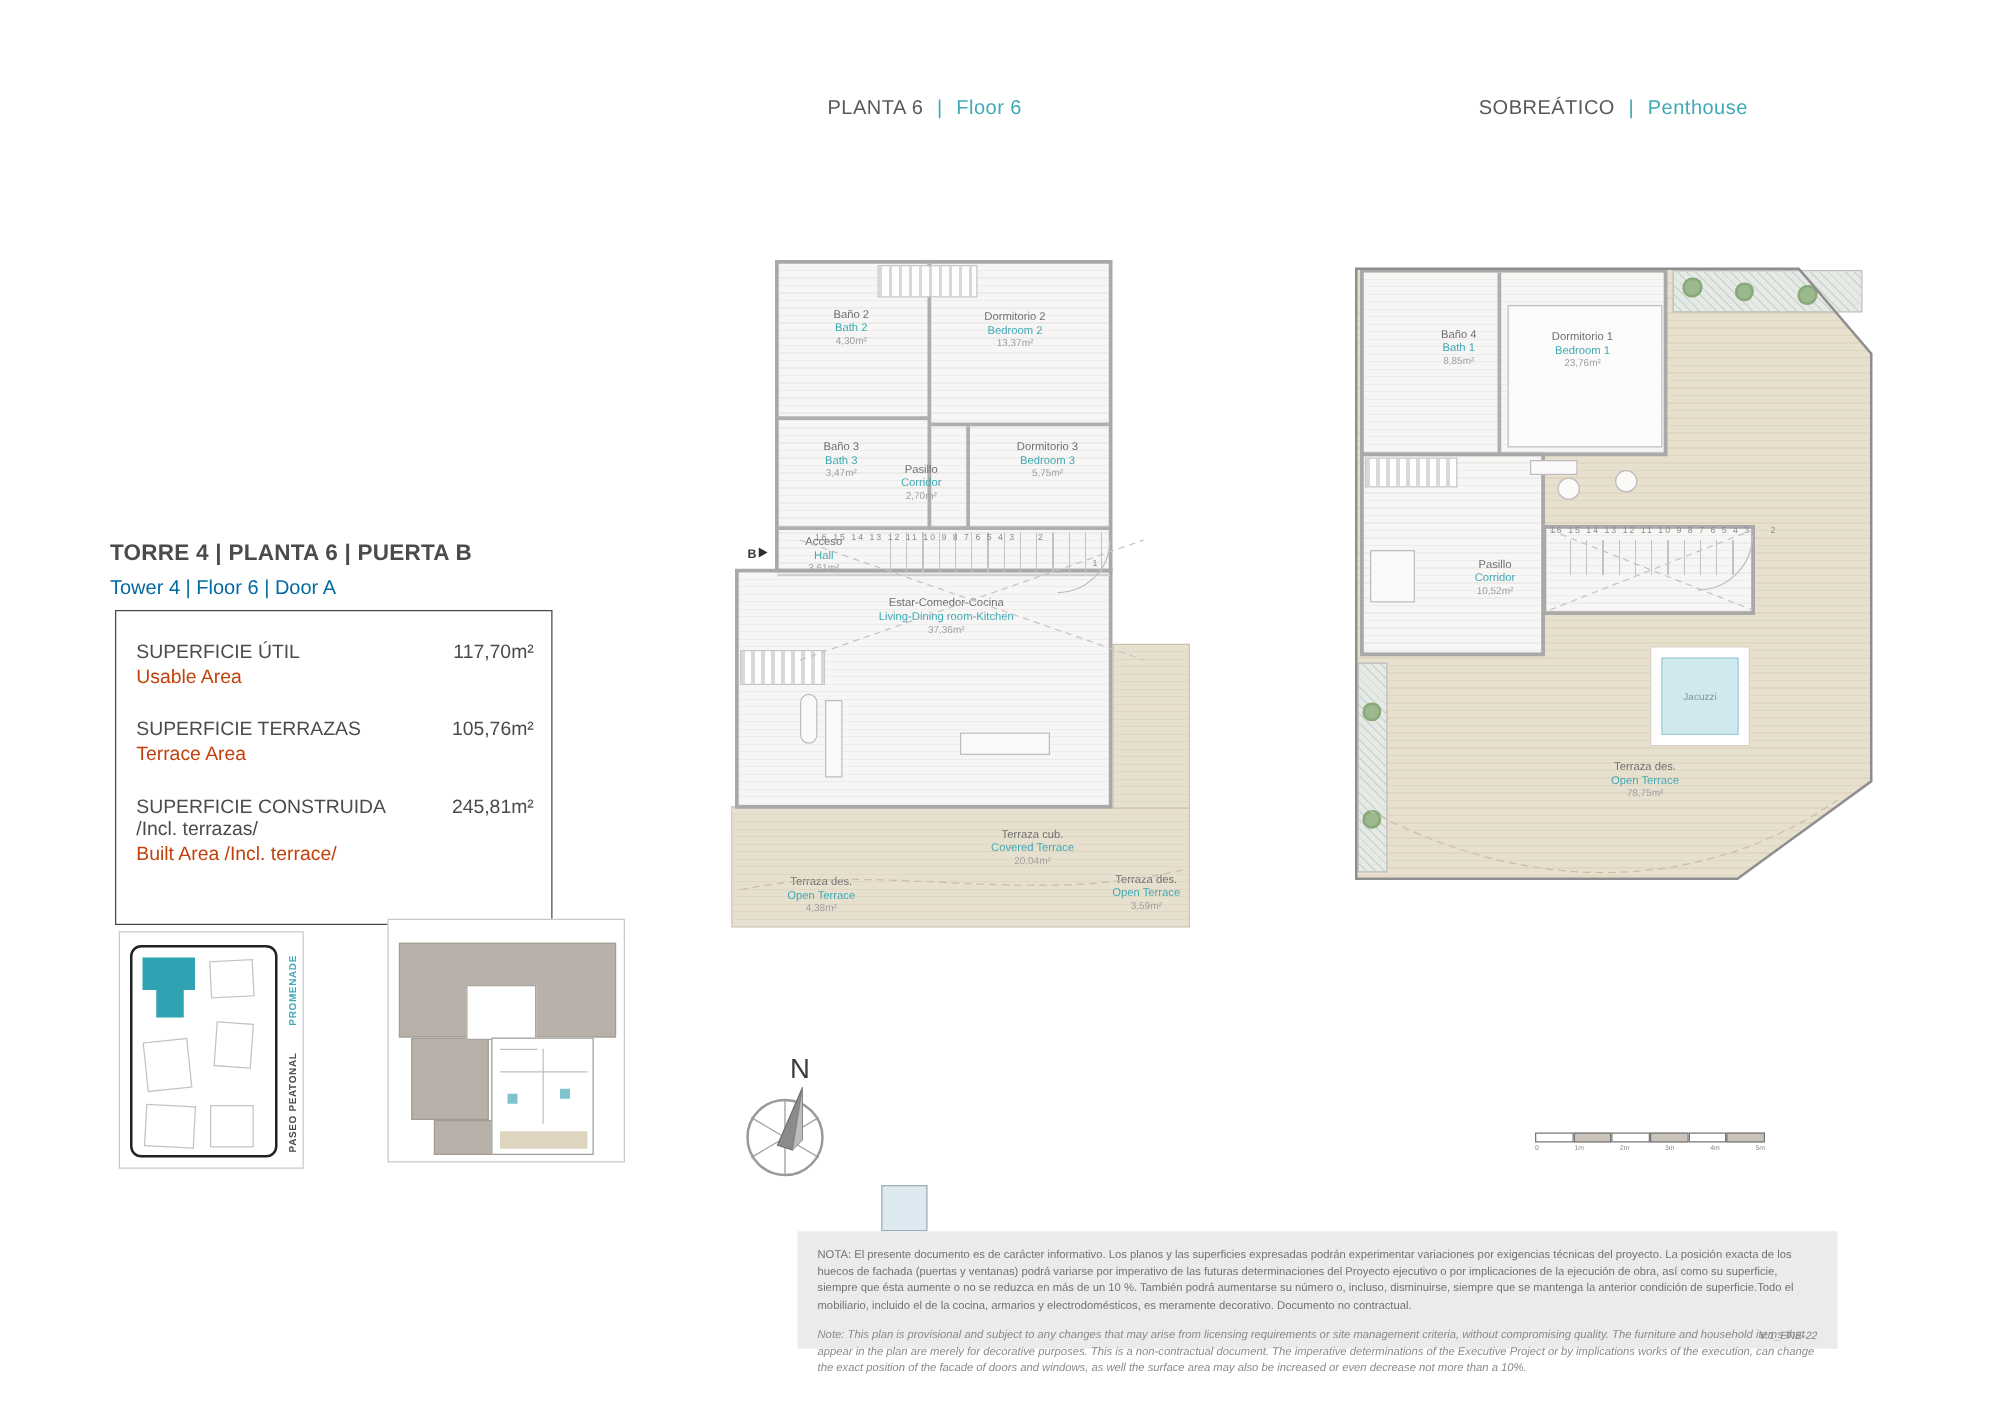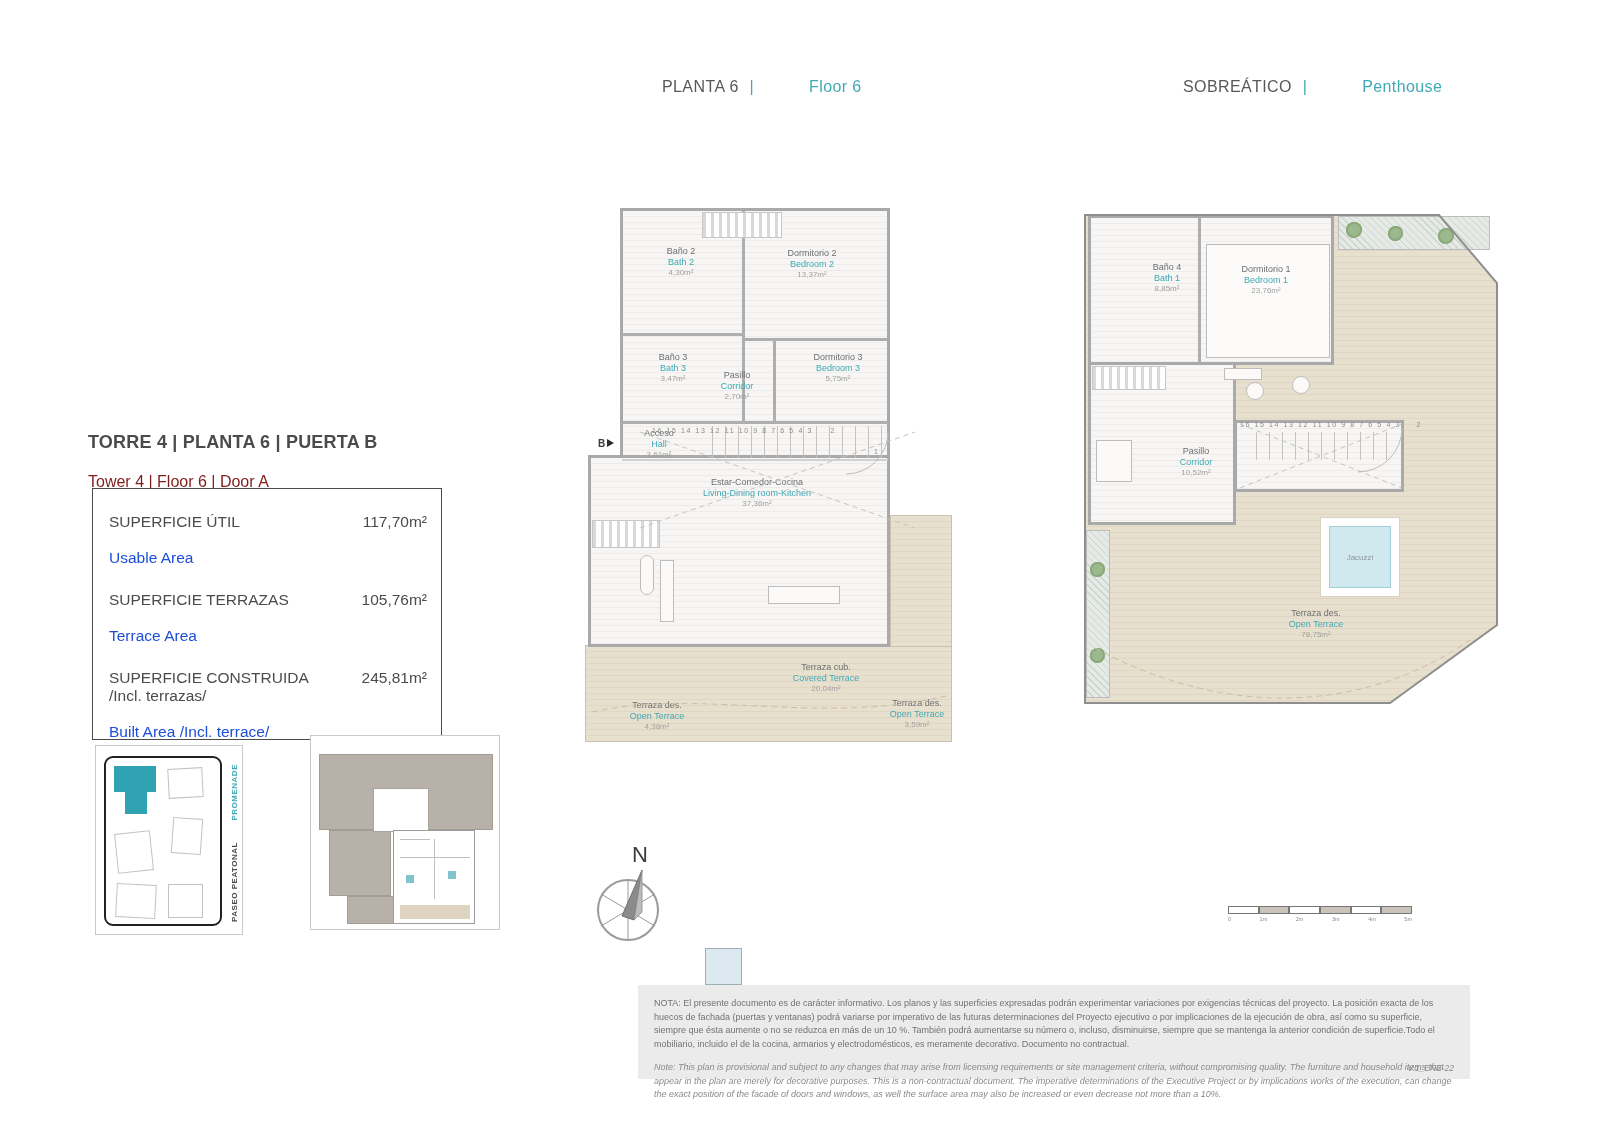"Floor 6" .hdr .teal { margin-left: 44px -> none }
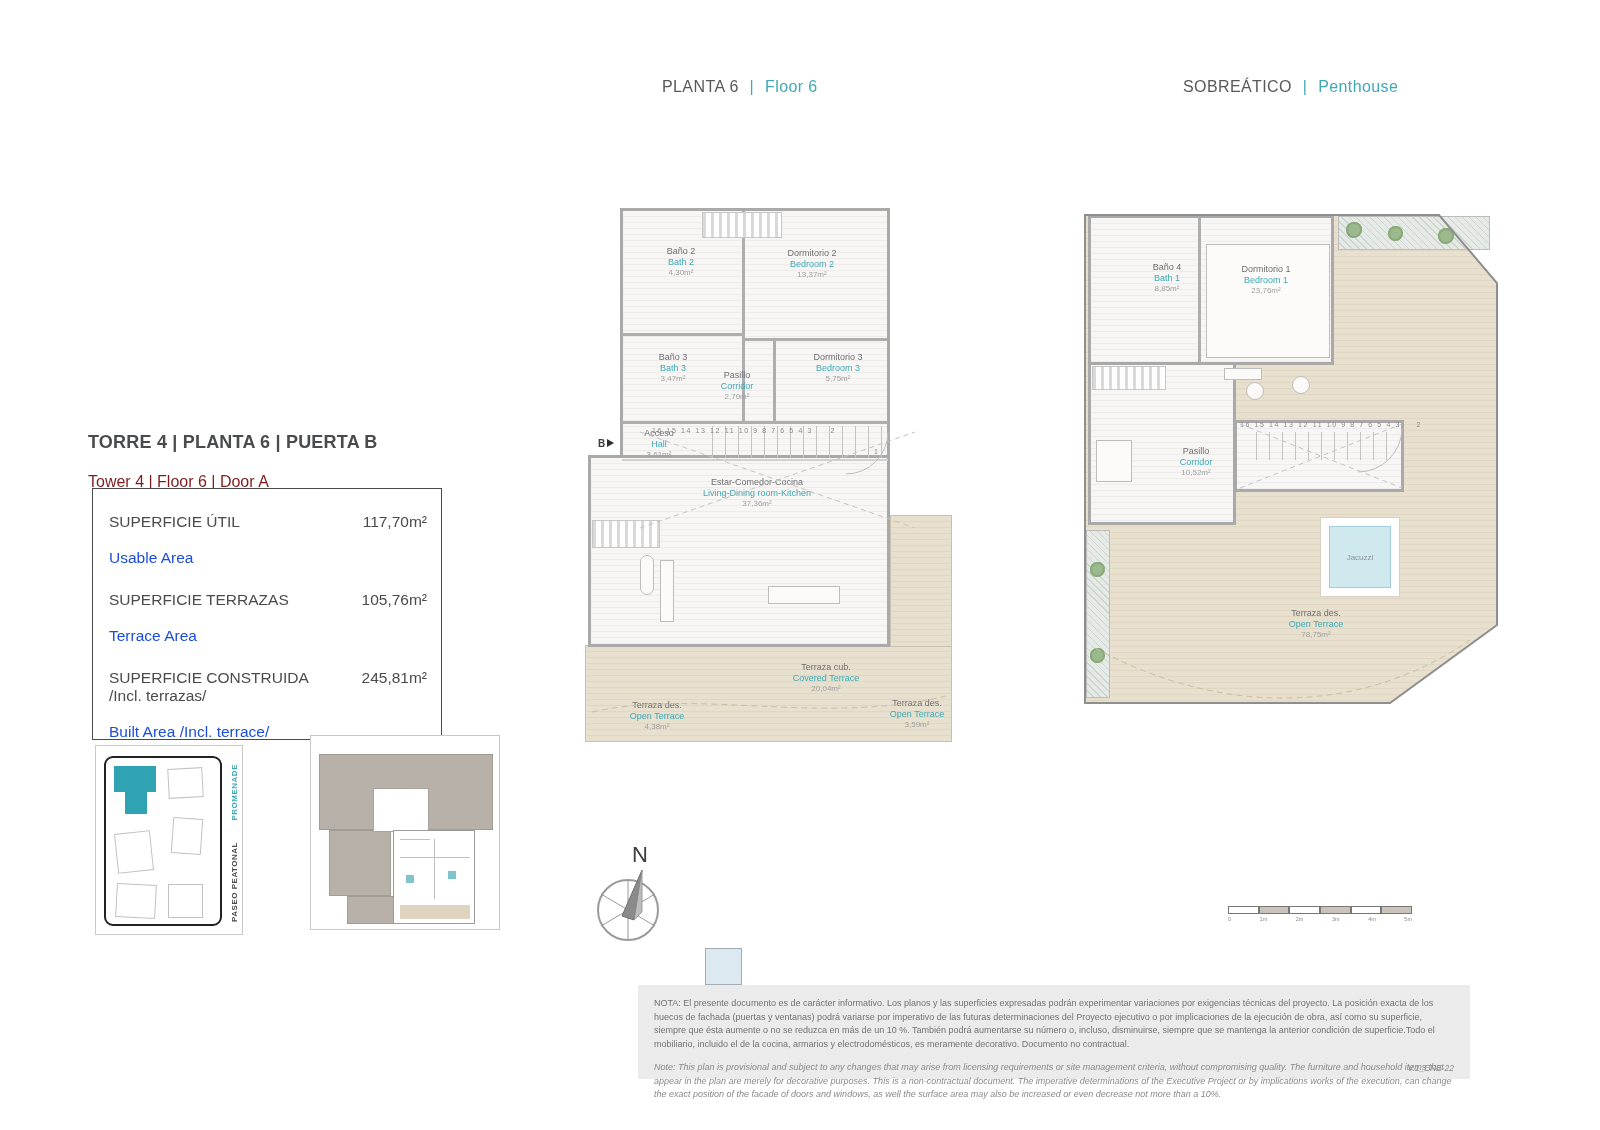"Tower 4 | Floor 6" .unit-sub { color: #7f1d1d -> #0369a1; margin-top: 20px -> 9px }
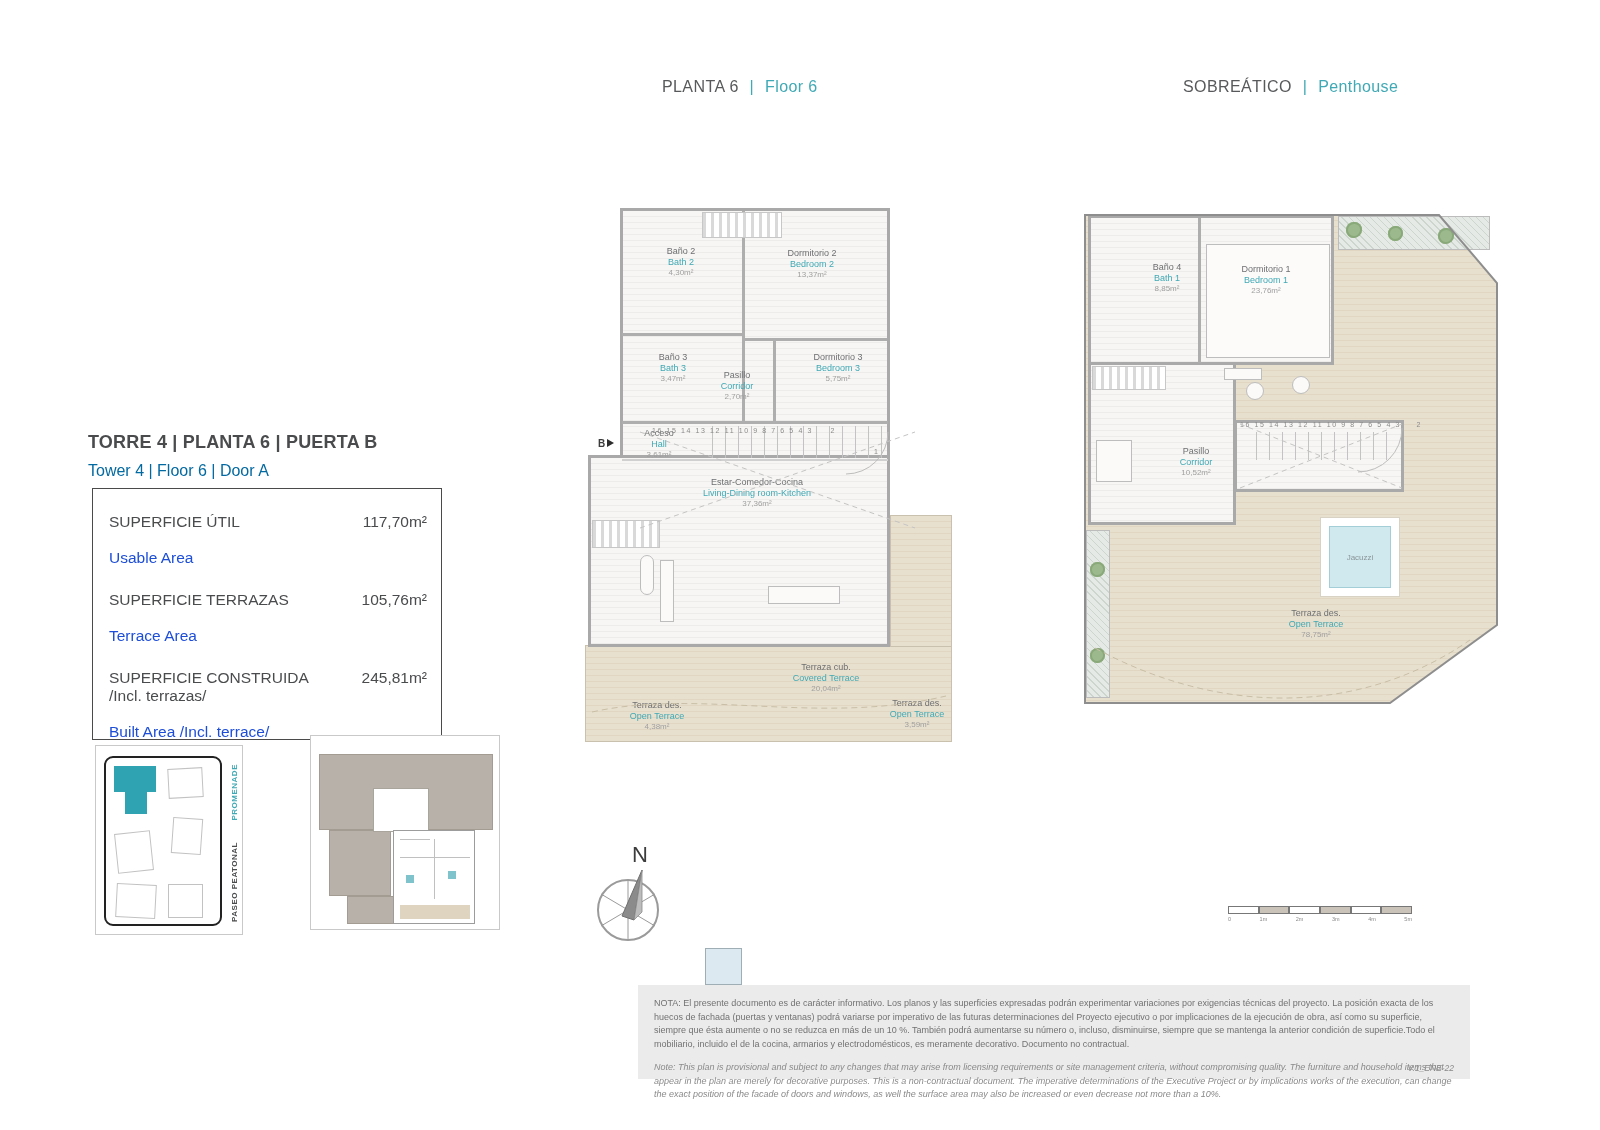"Usable Area" .area-row .en { color: #1d4ed8 -> #c2410c; margin-top: 18px -> 2px }
